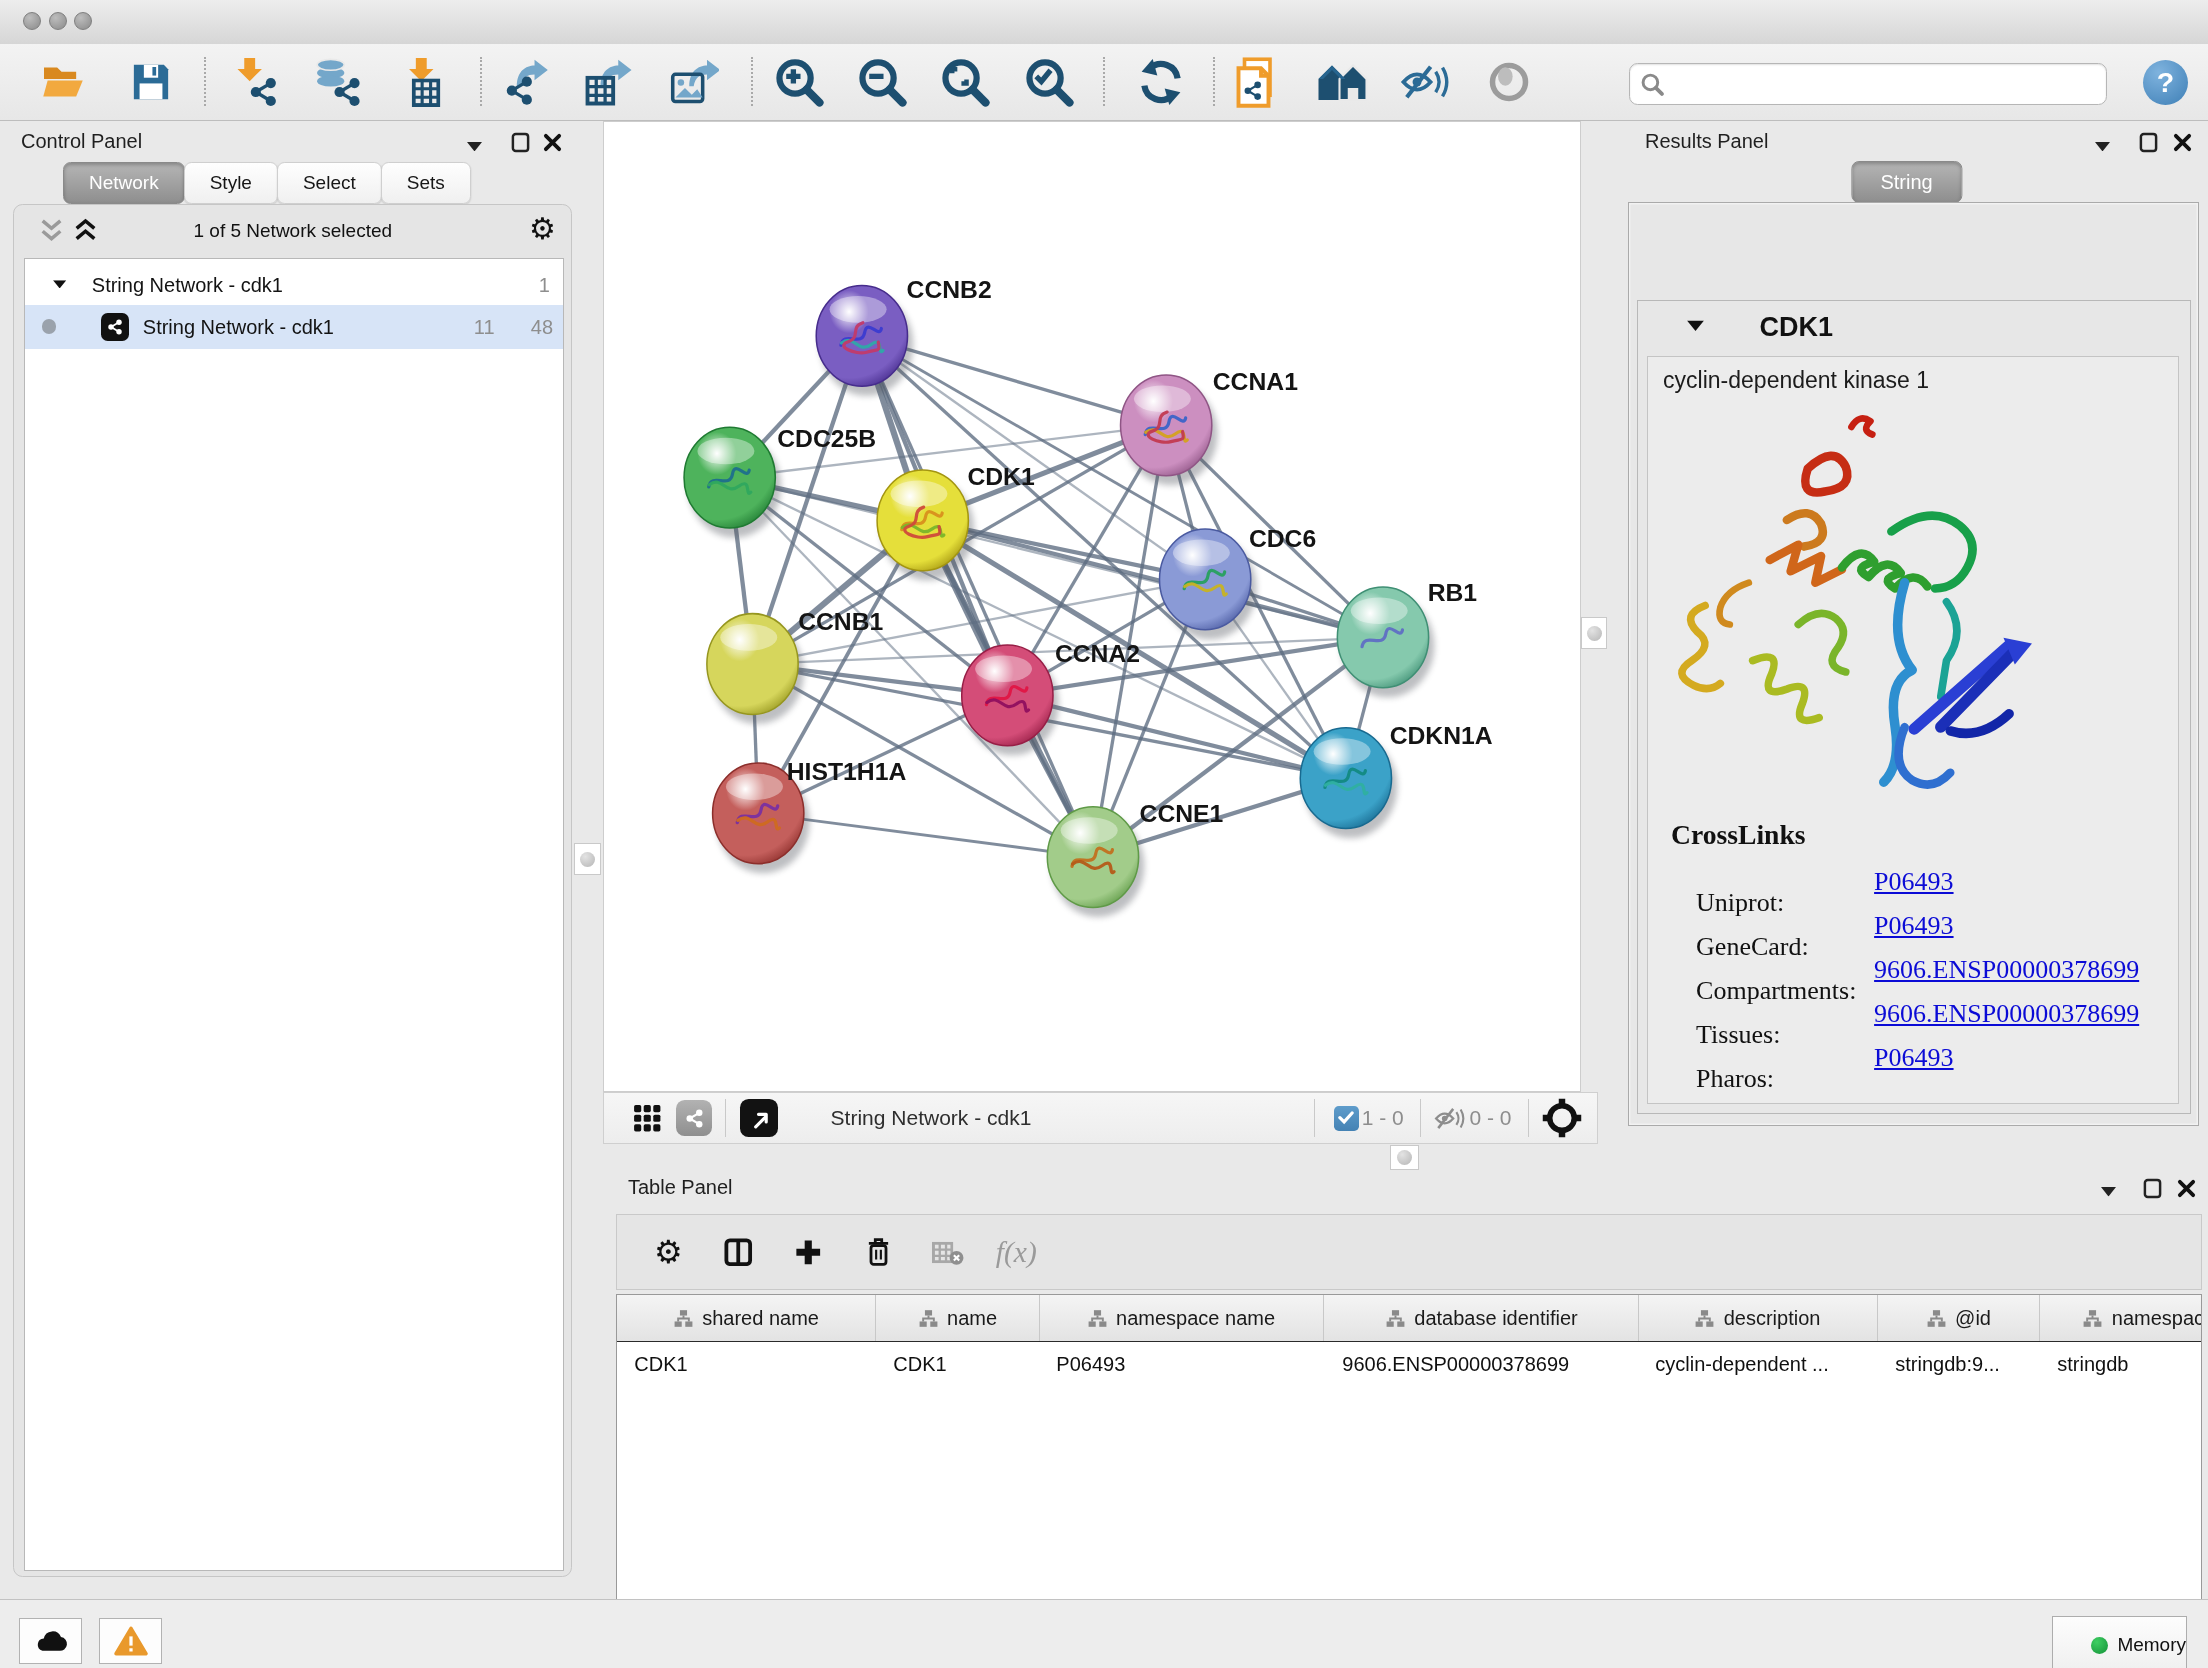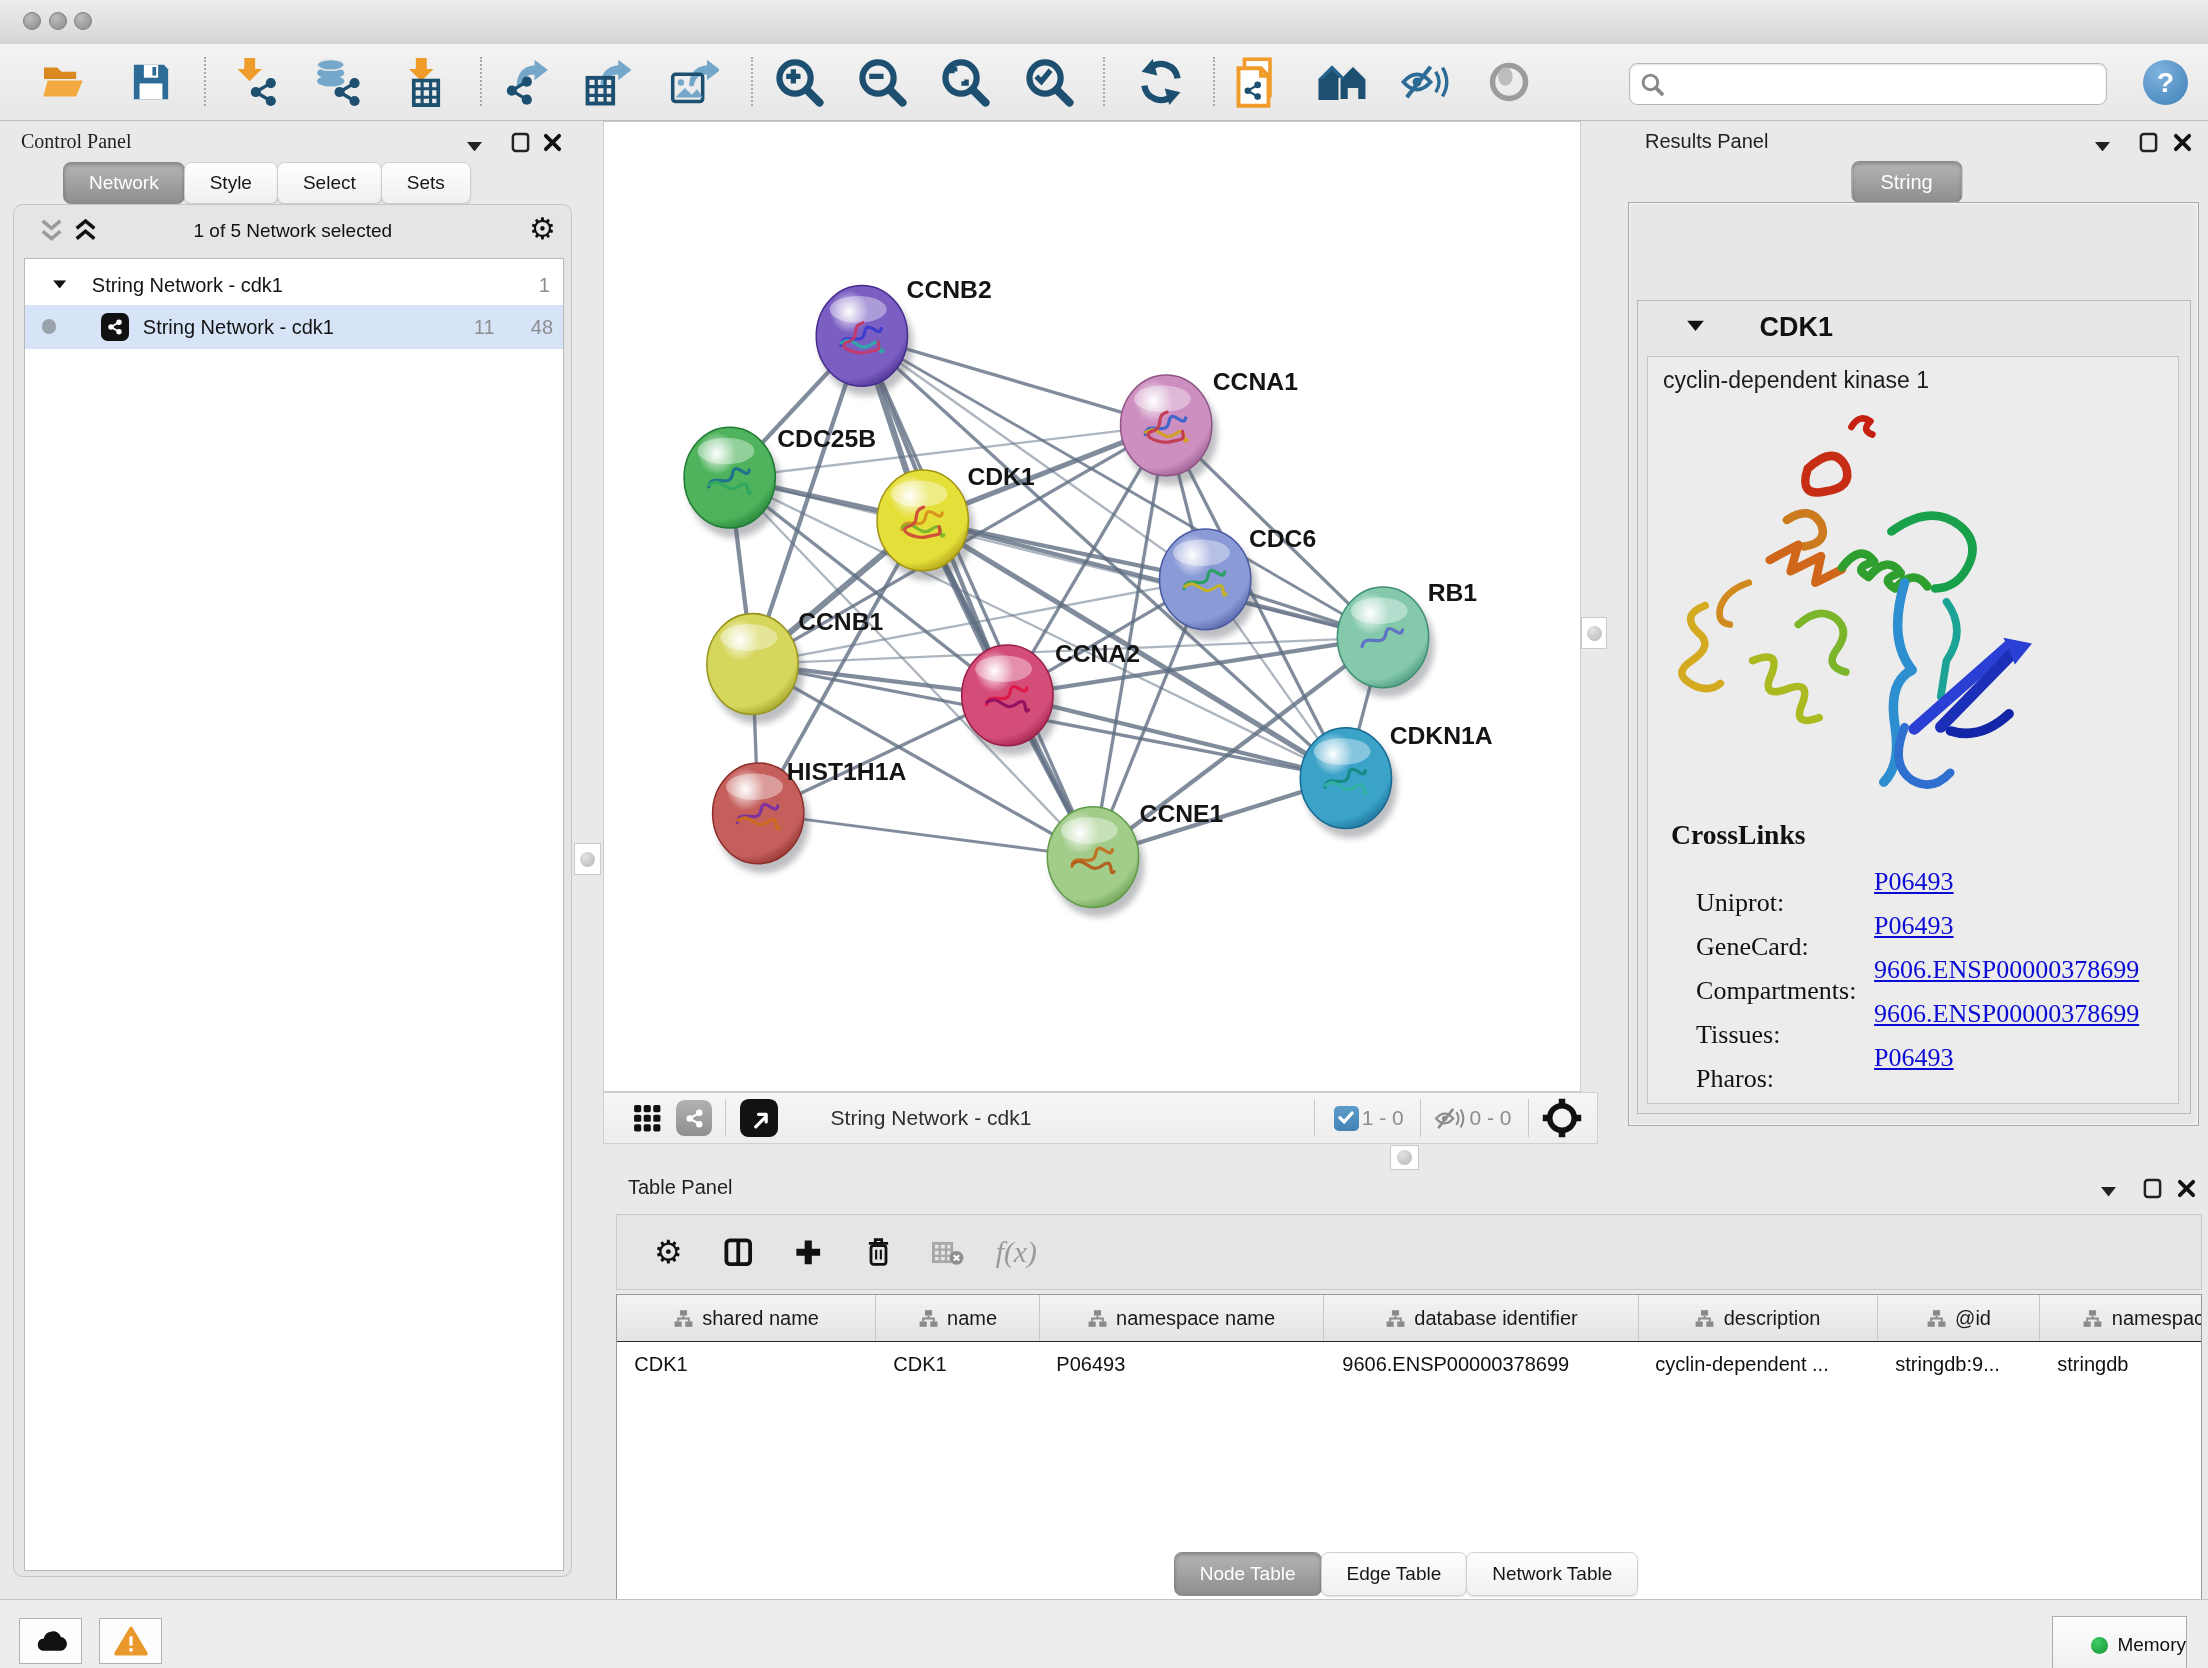"Control Panel" #cp-head { font-family: Liberation Serif, serif -> none }
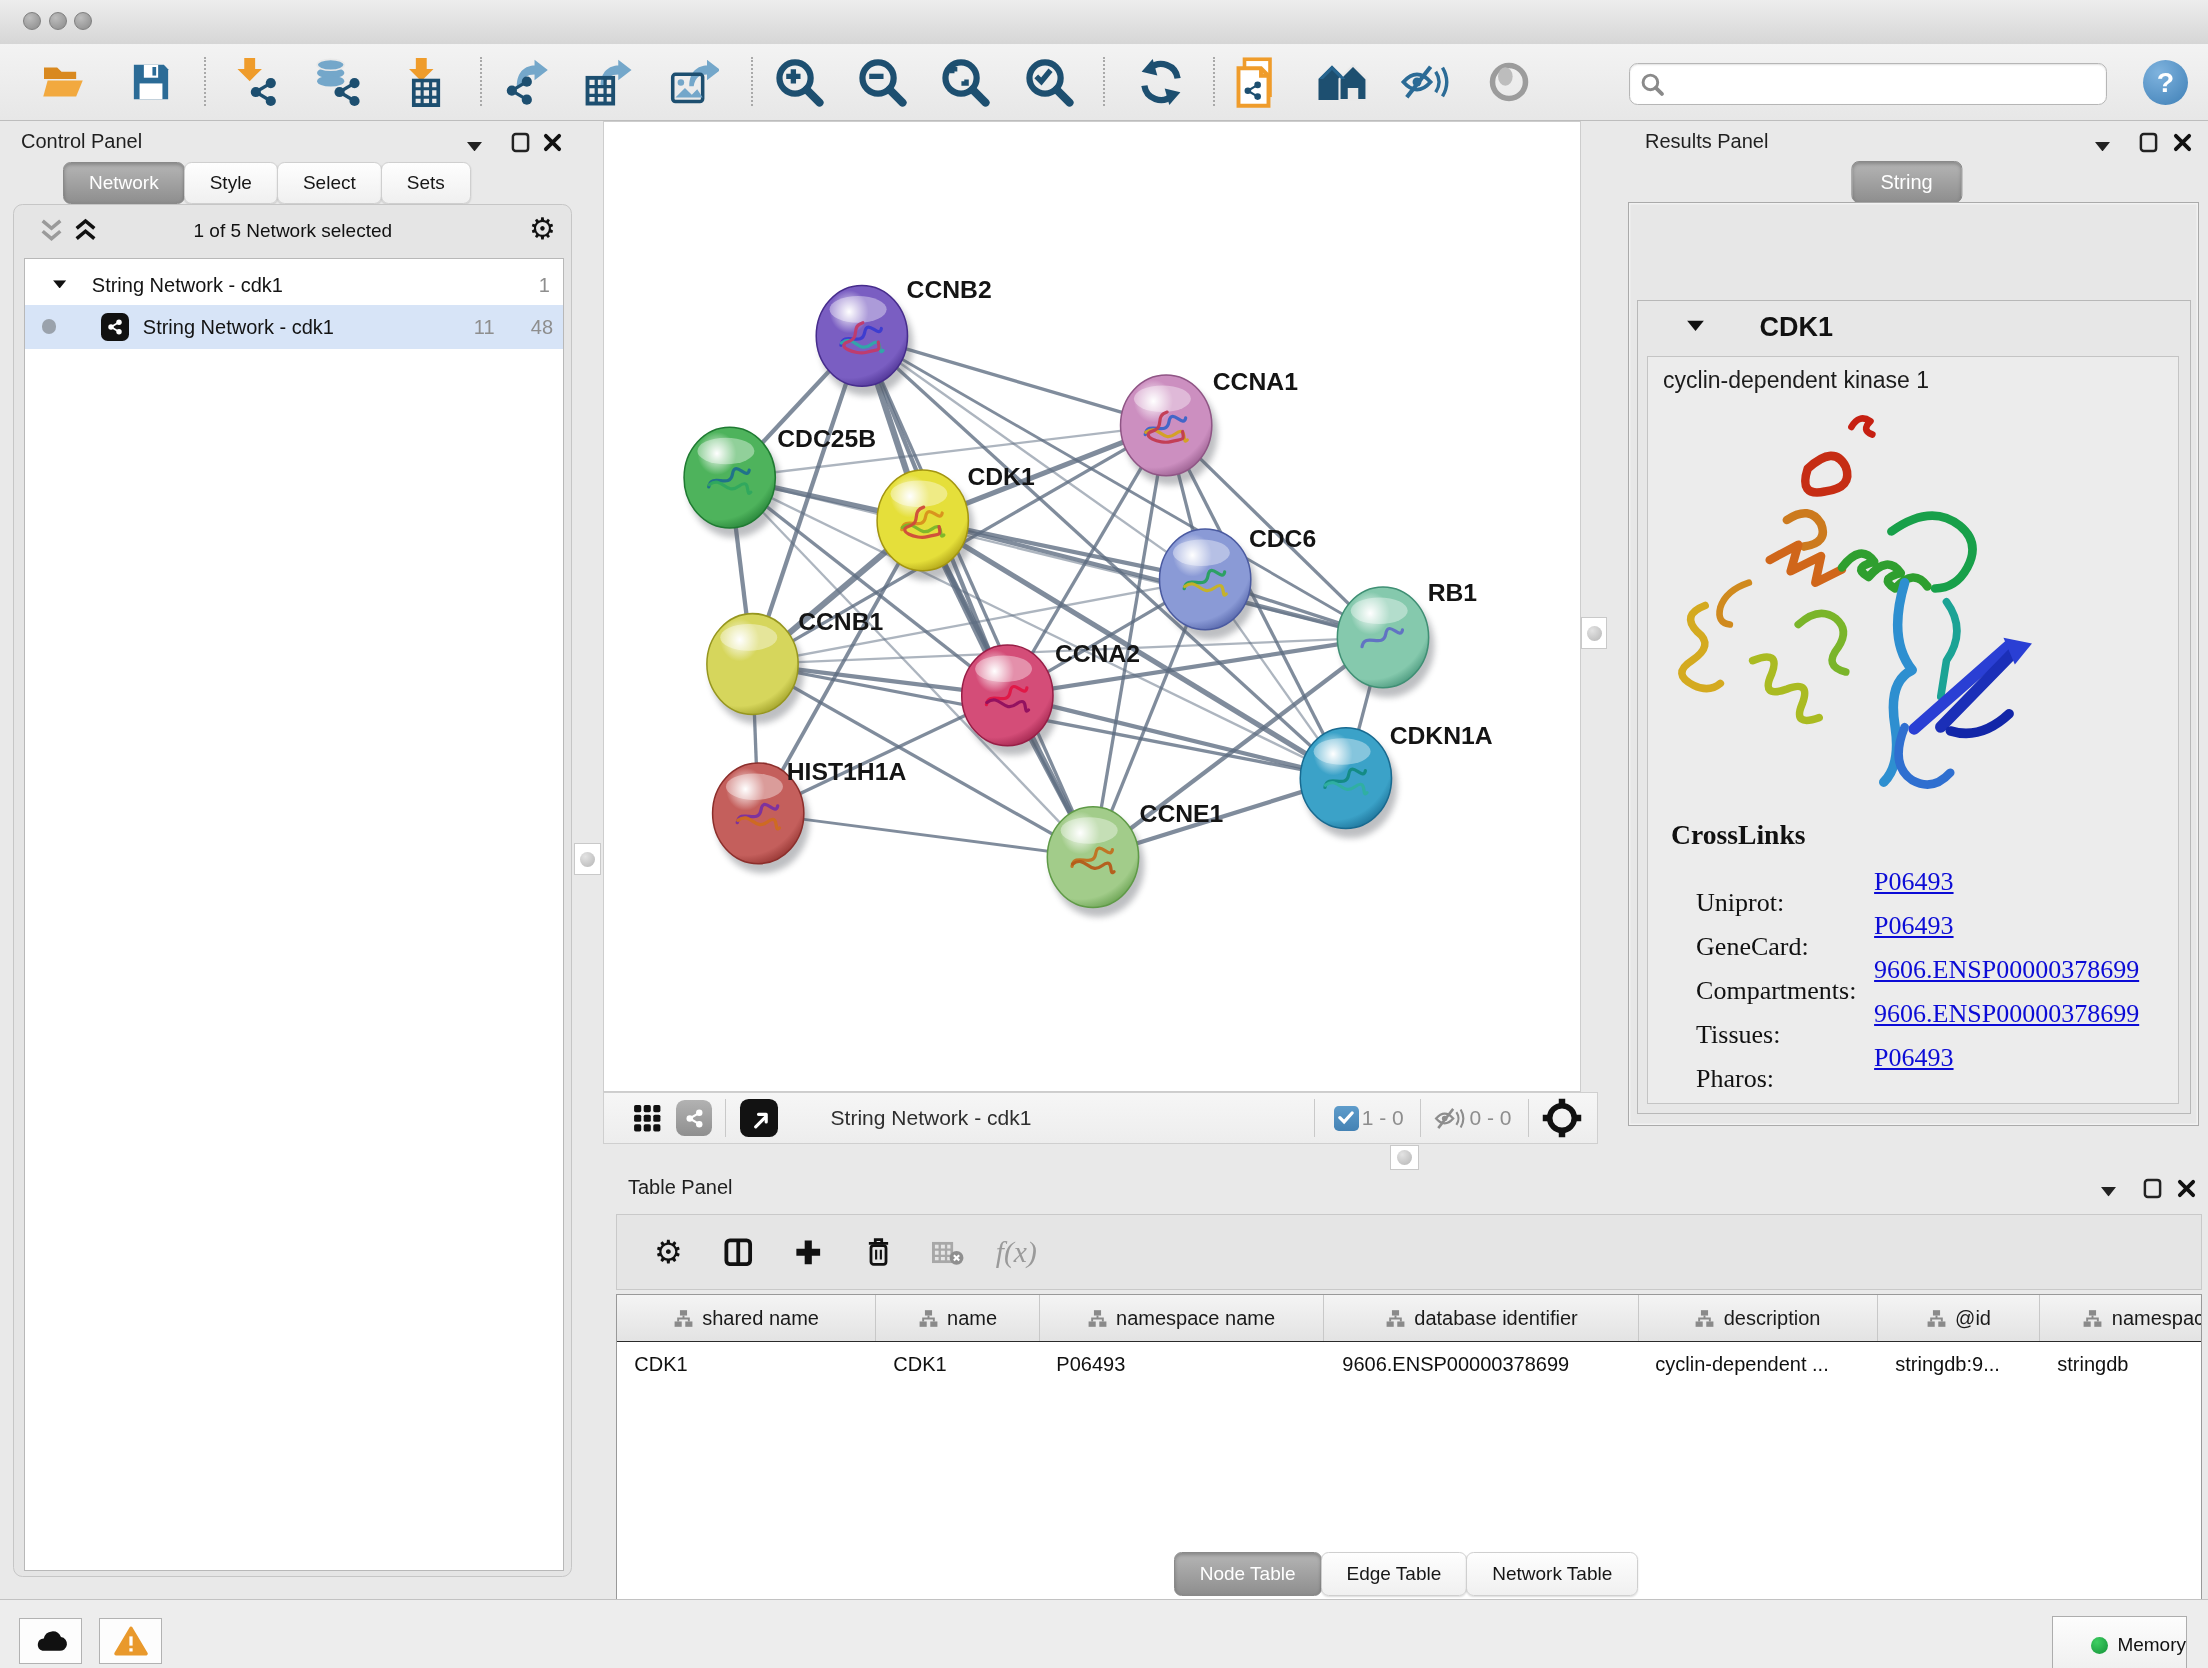"Node Table" div { html: <div> <div>Node Table</div> <div>Edge Table</div> <div>Network Table</div> </div> -> none }
